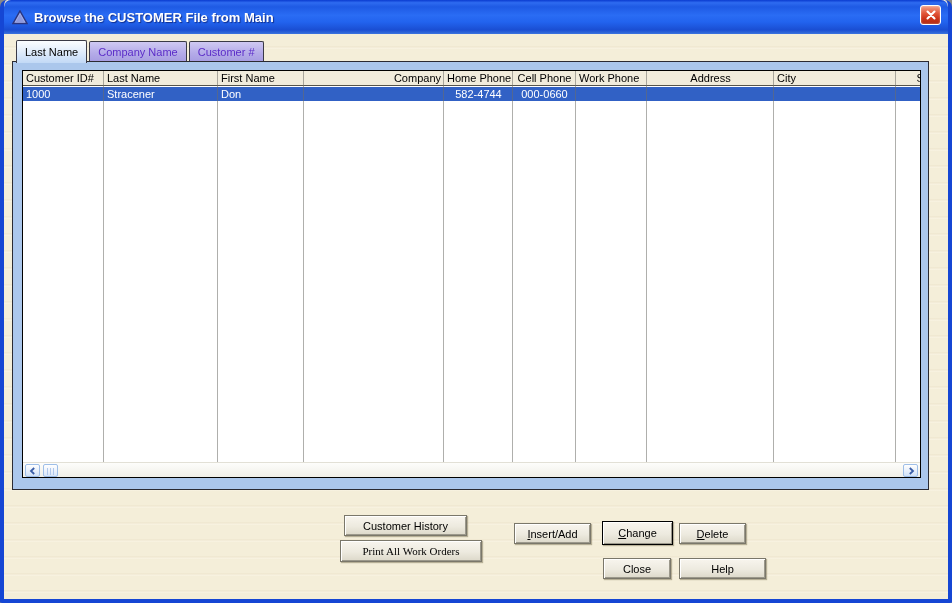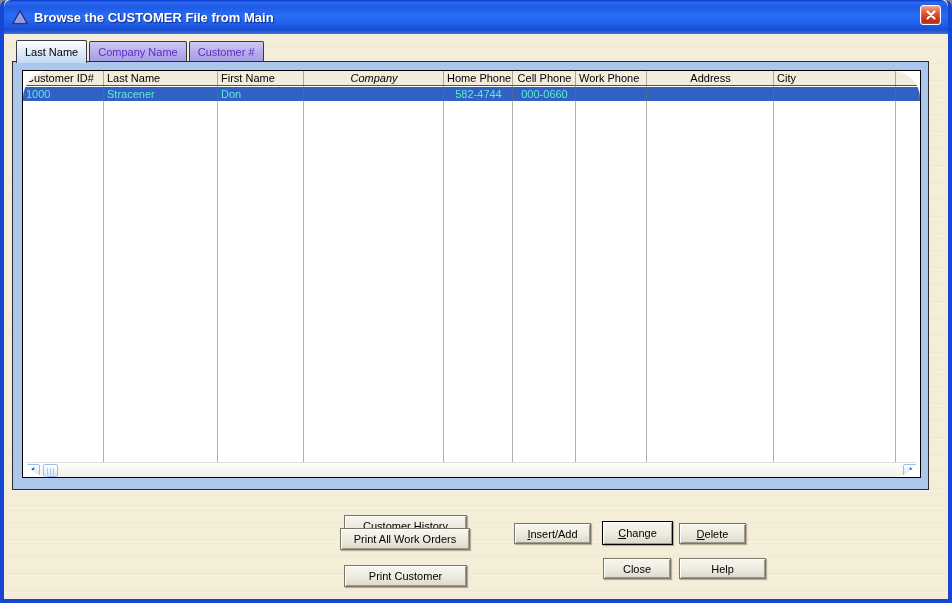"Customer ID#" .list-inner { border-radius: 27px -> none }
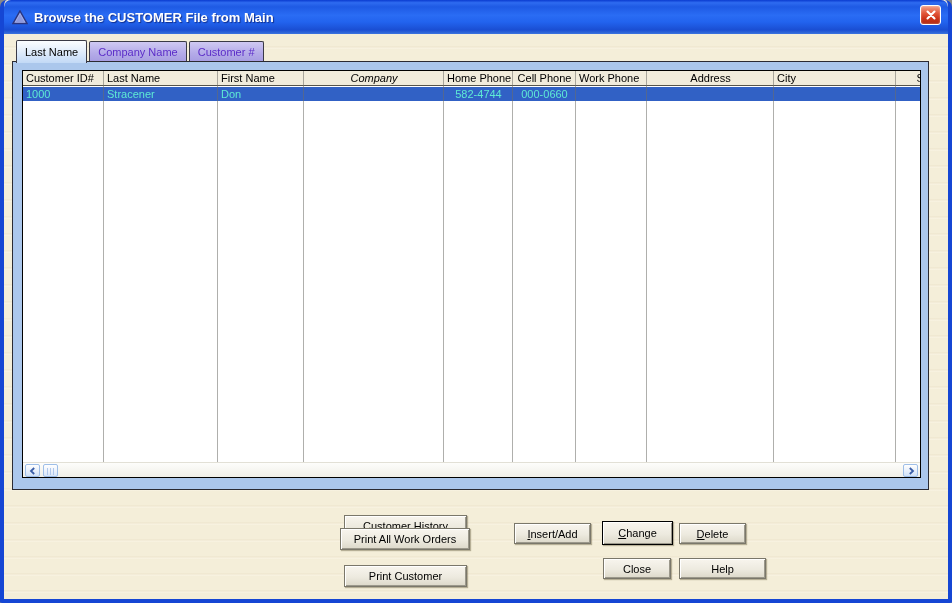"Company" div.hcell { font-style: italic -> none; text-align: center -> right }
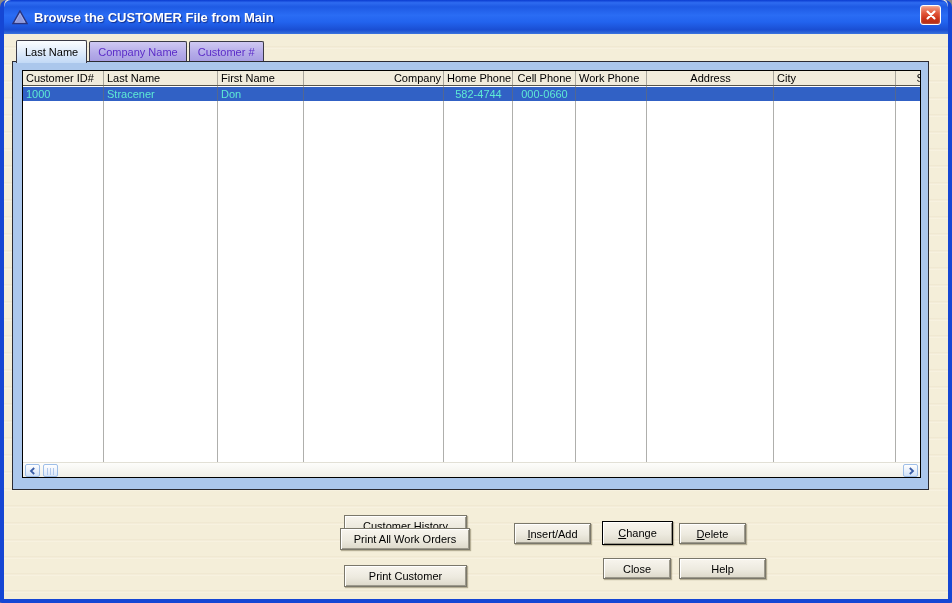"1000" .lrow.selected { color: #5eead4 -> #ffffff }
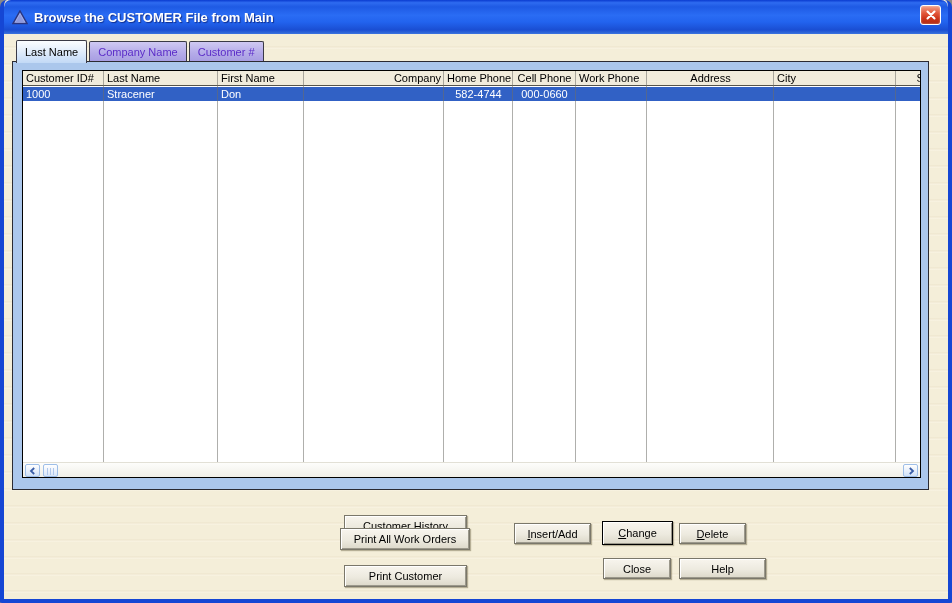"Print All Work Orders" #btn-print-all { font-family: none -> Liberation Serif, serif; top: 494px -> 506px; width: 130px -> 142px }
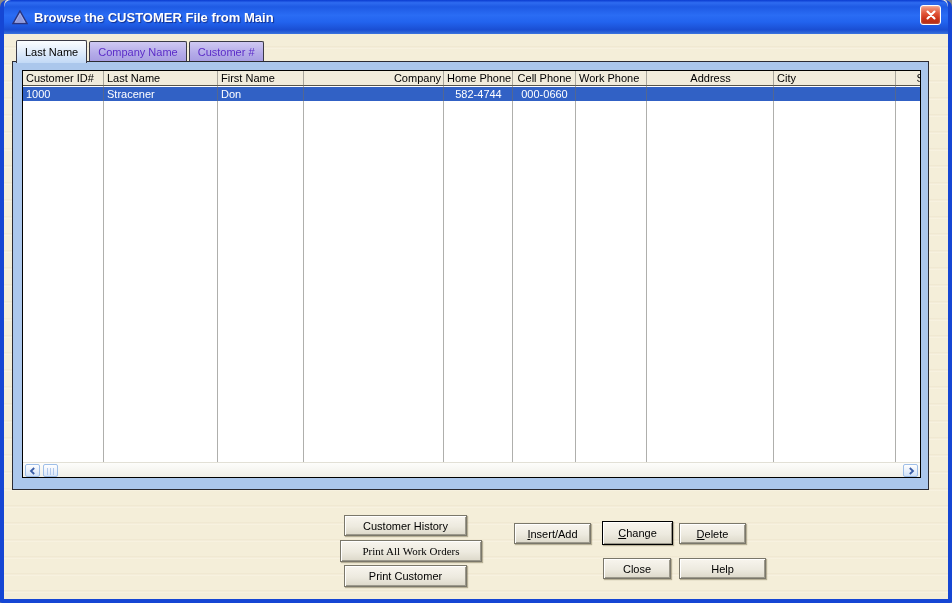"Print Customer" div.btn { html: <div>Print Customer</div> -> none }
